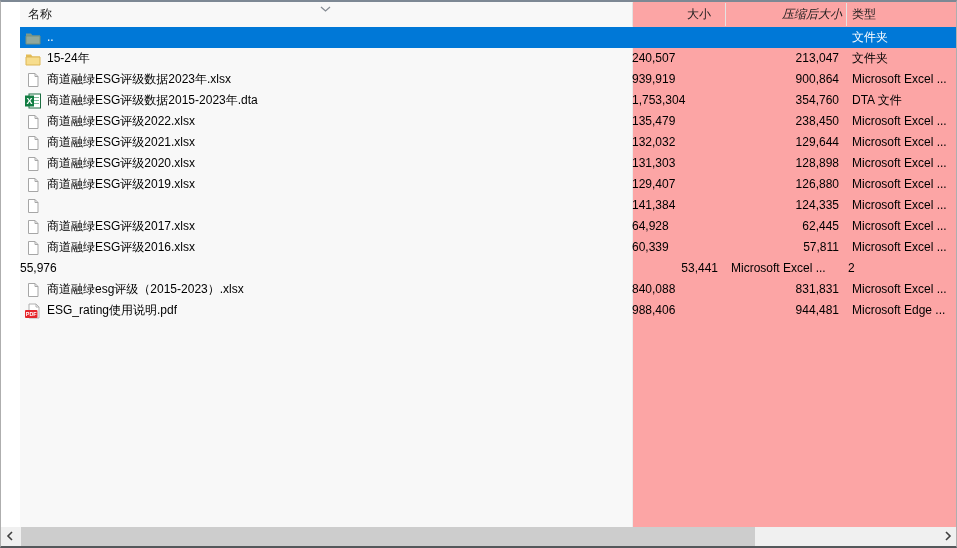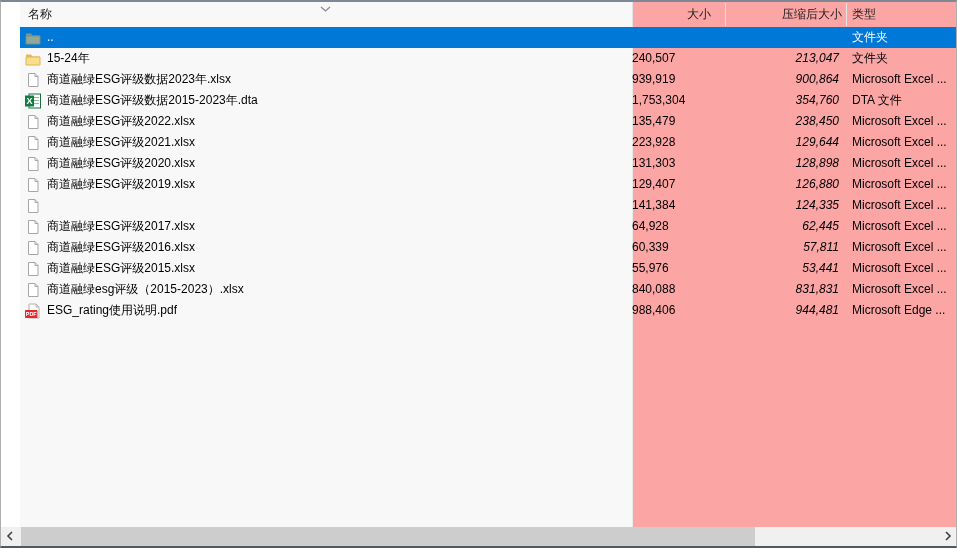"压缩后大小" .h-packed { font-style: none -> italic }
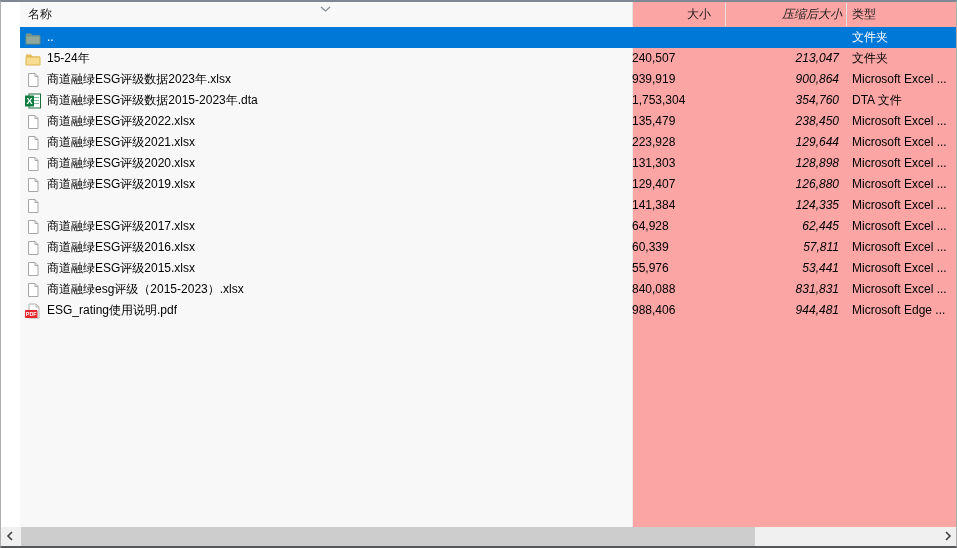"213,047" .c-packed { font-style: italic -> none }
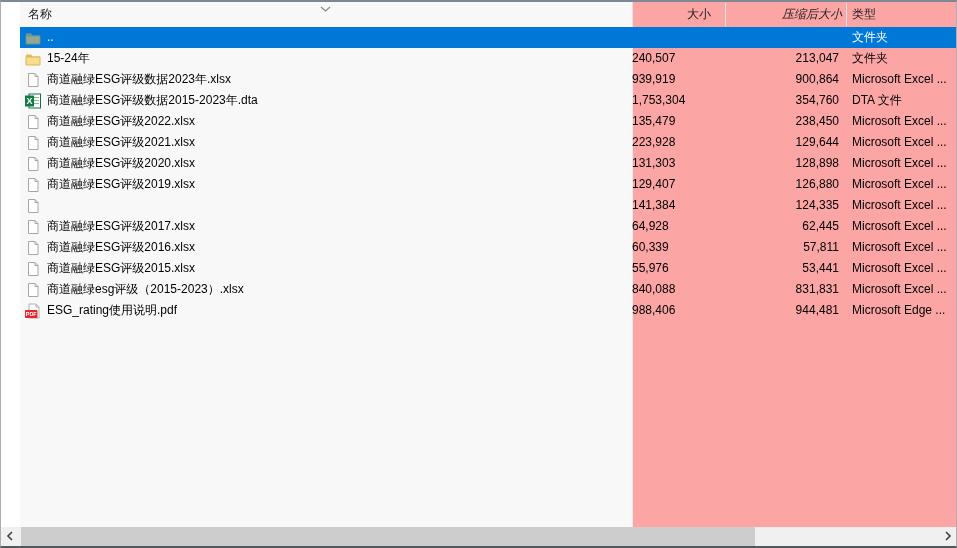"223,928" div.cell { text: 223,928 -> 132,032 }
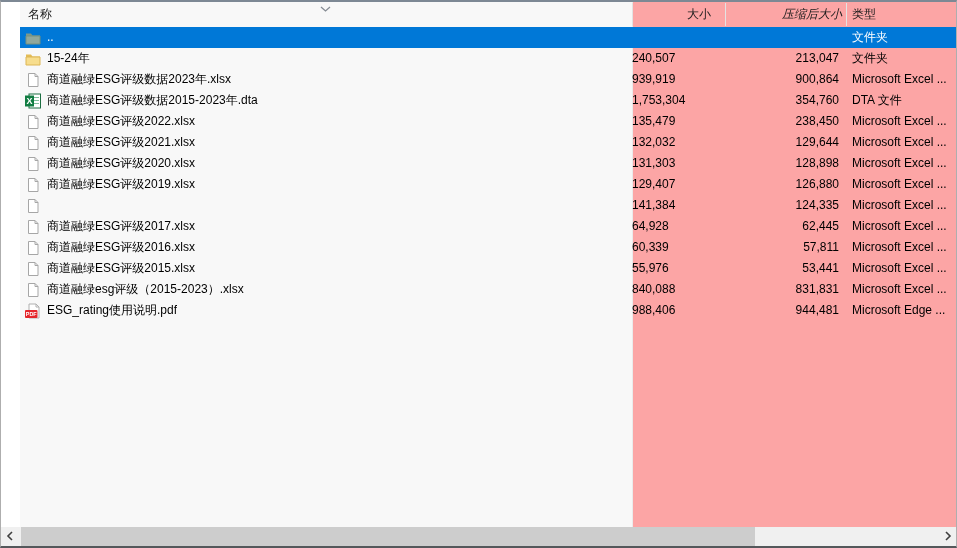"商道融绿ESG评级2015.xlsx" div.cell { html: <div> <span> <svg> <path></path> <path></path> </svg> </span> <span>商道融绿ESG评级2015.xlsx</span> </div> -> none }
